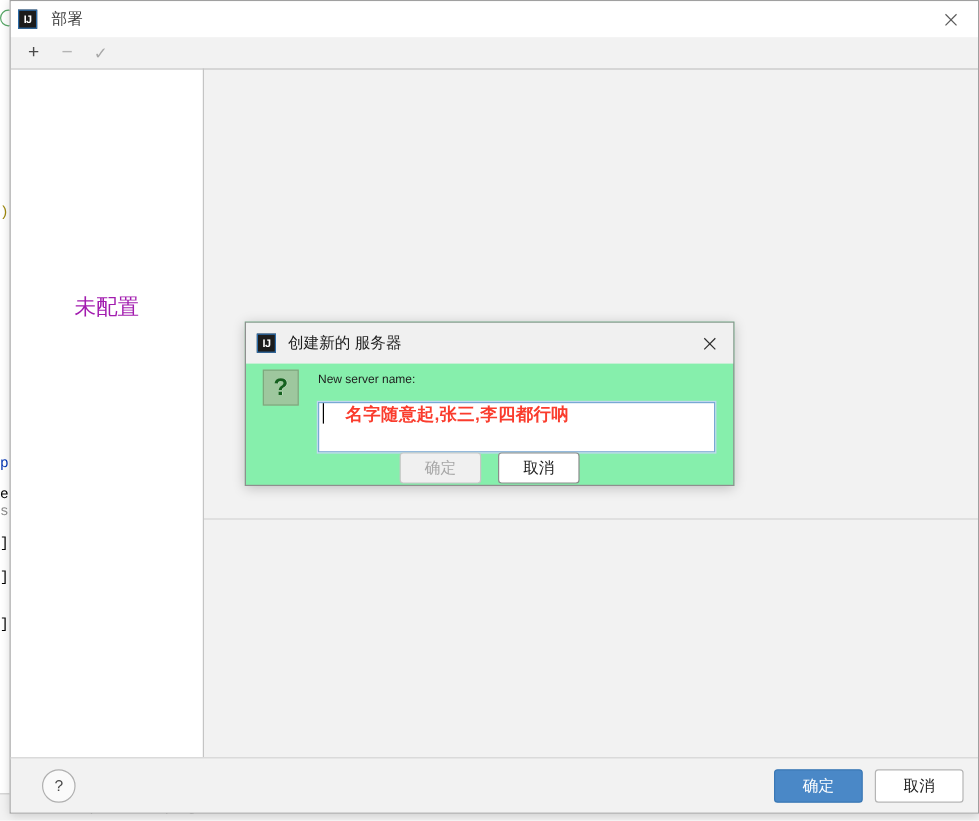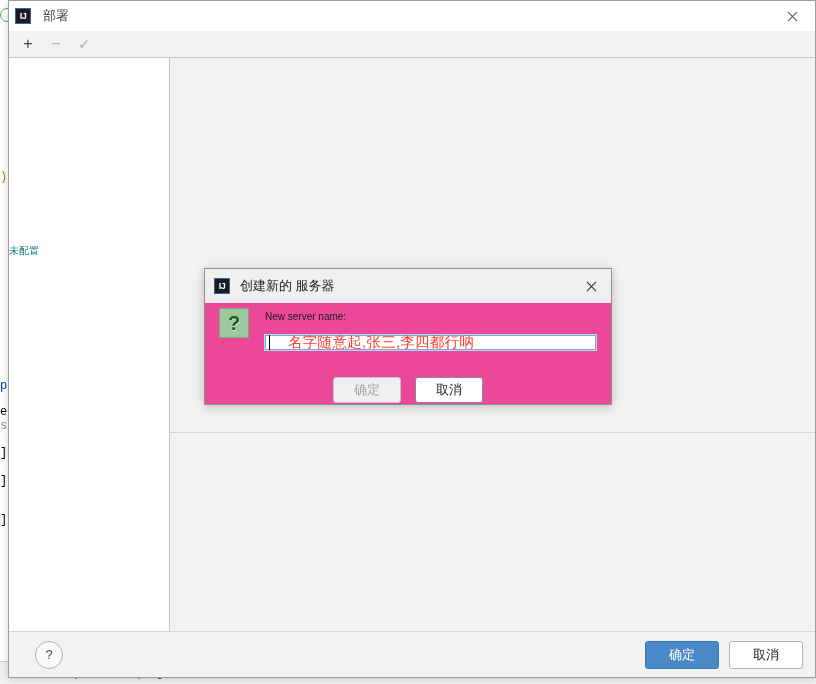"未配置" .srv-empty { color: #0f766e -> #a21caf; font-size: 10px -> 18px; text-align: left -> center }
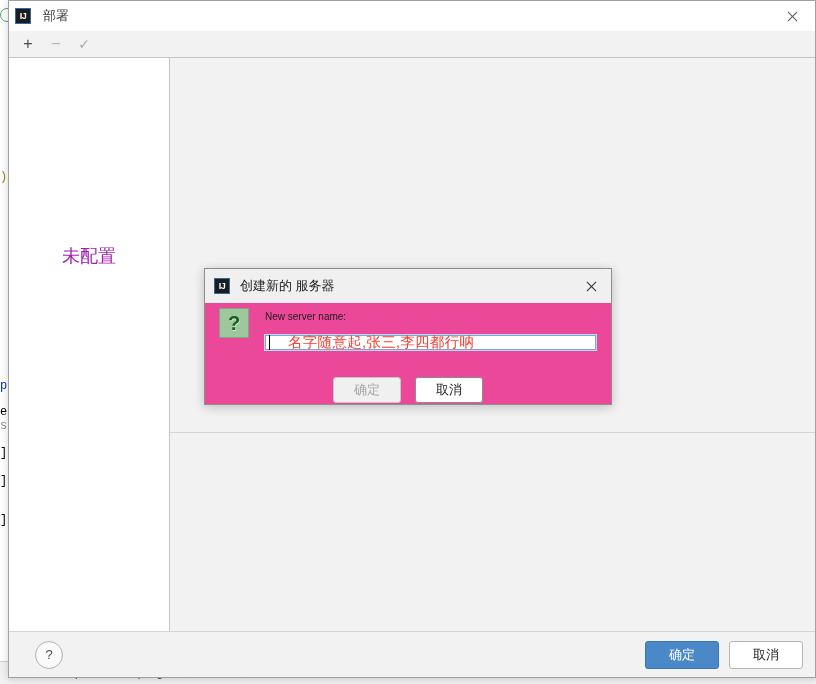"创建新的 服务器" .modal { background: #ec4899 -> #86efac }
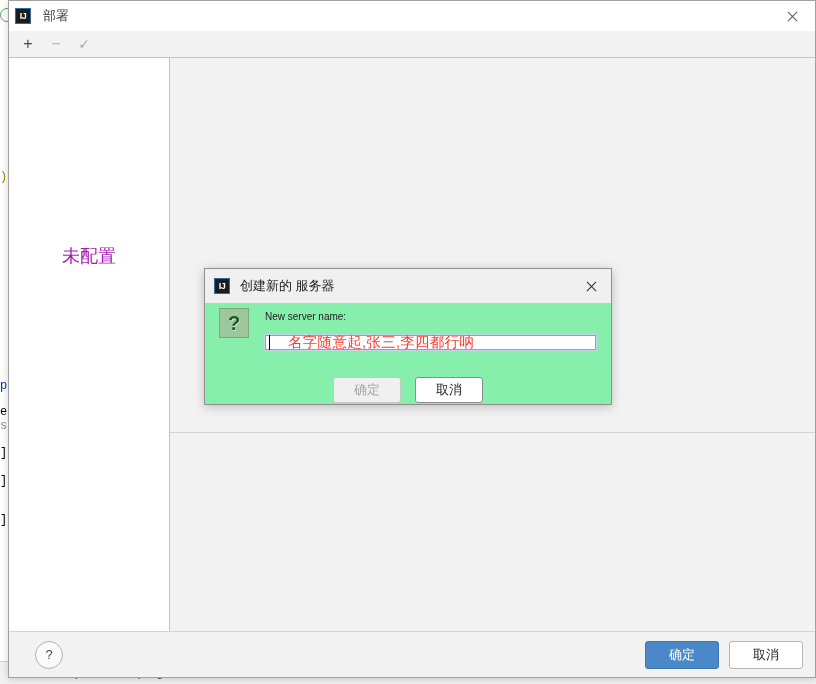"名字随意起,张三,李四都行呐" .name-input { align-items: center -> none; font-weight: none -> bold; height: 15px -> 42px }
